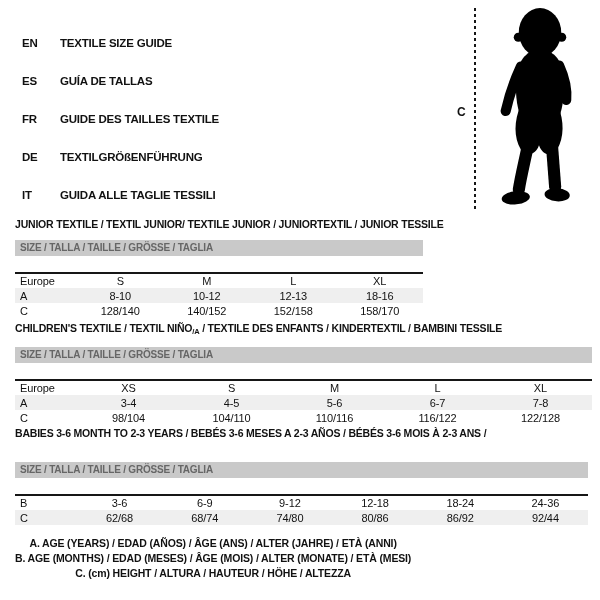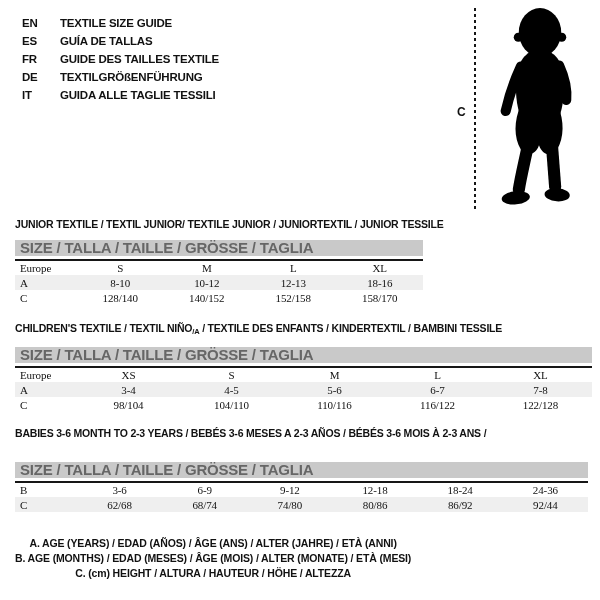"EN" .lang-row { margin-top: none -> 20px }
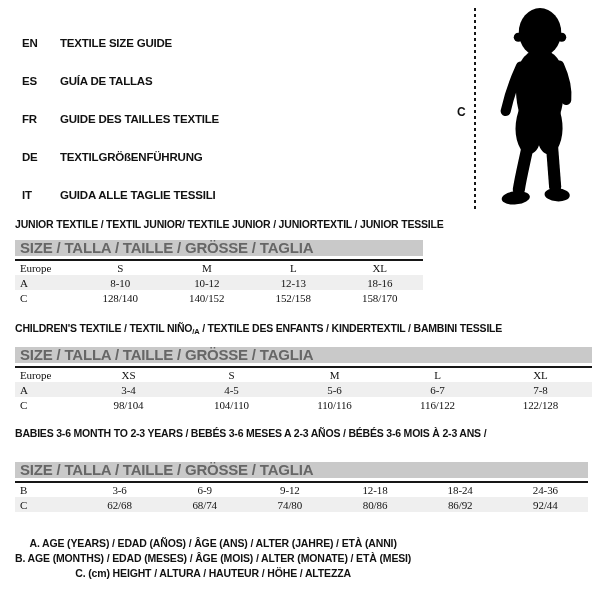"SIZE / TALLA / TAILLE" .size-bar { font-size: 15px -> 10px }
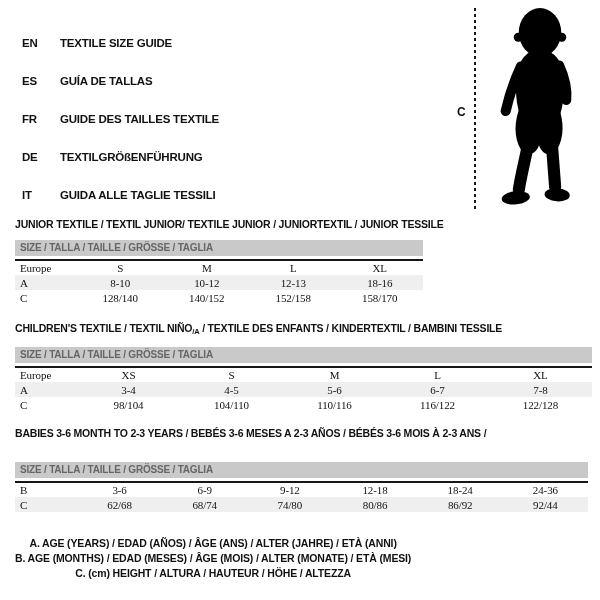"Europe" table.size-table { font-family: Liberation Serif, serif -> none; margin-top: 3px -> 16px }
